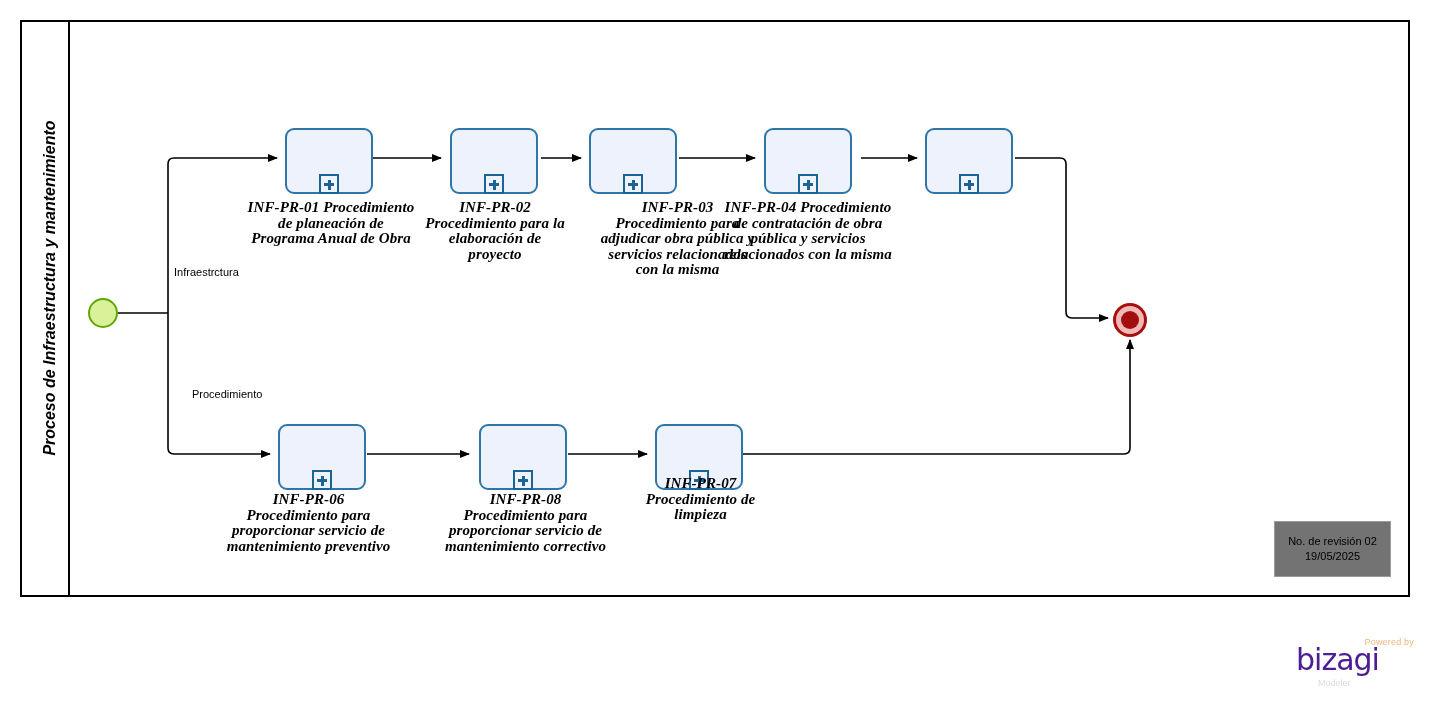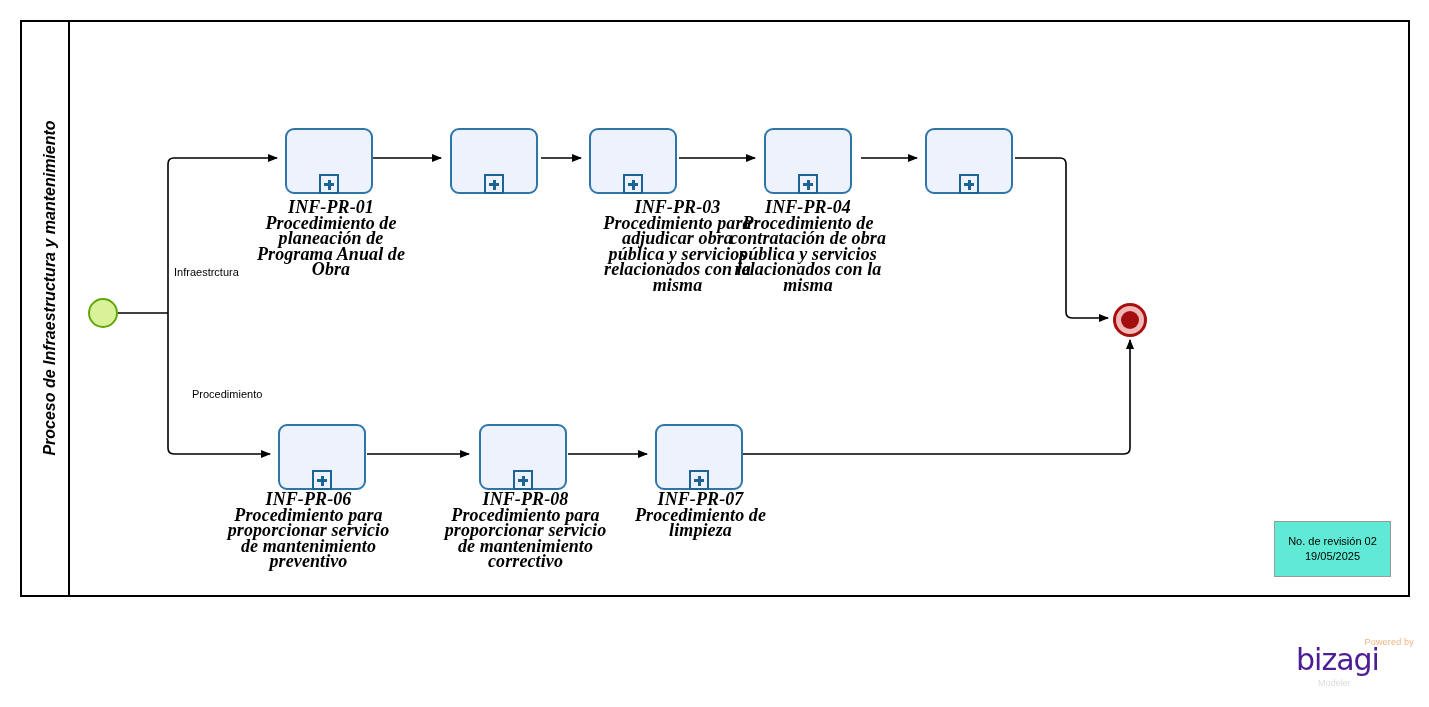"INF-PR-01 Procedimiento de planeación de" .task-label { font-size: 18px -> 15px }
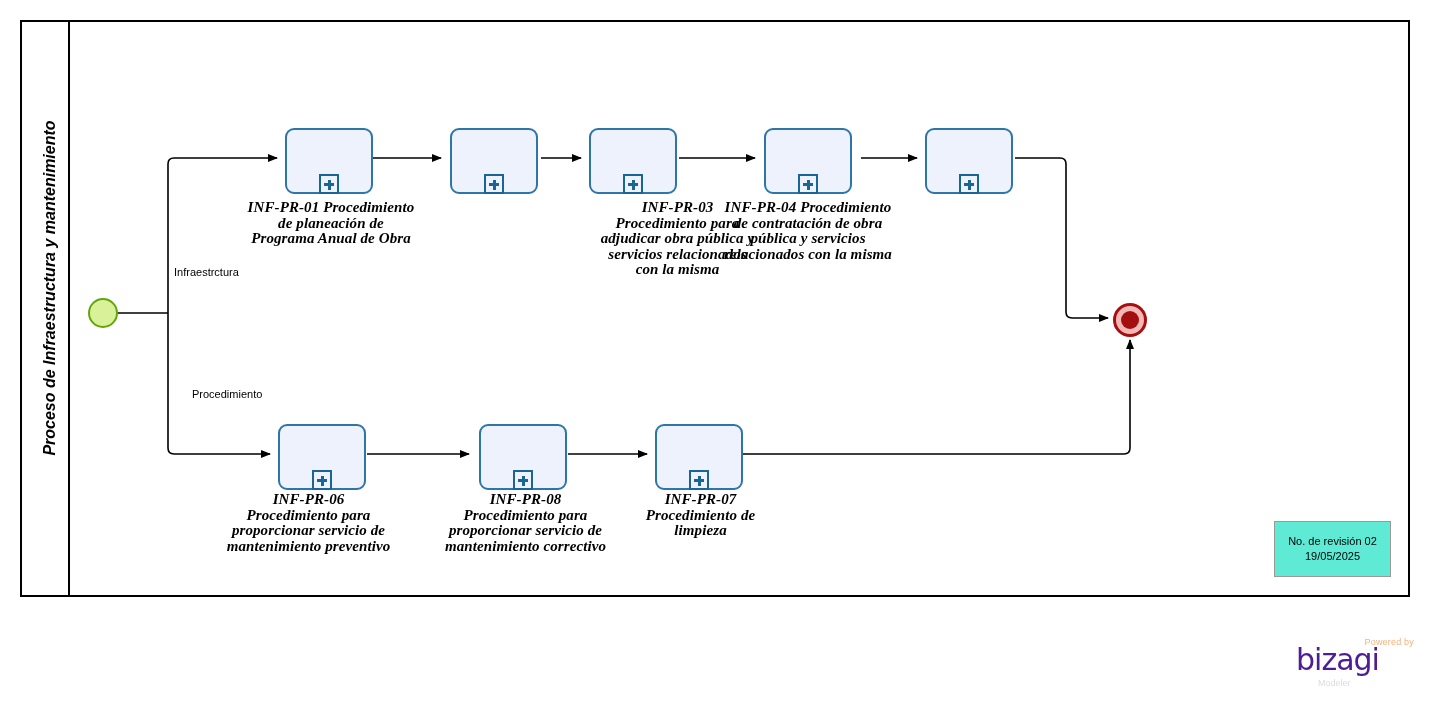"INF-PR-02 Procedimiento para la" div.task-label { html: none -> <div>INF-PR-02 Procedimiento para la elaboración de proyecto</div> }
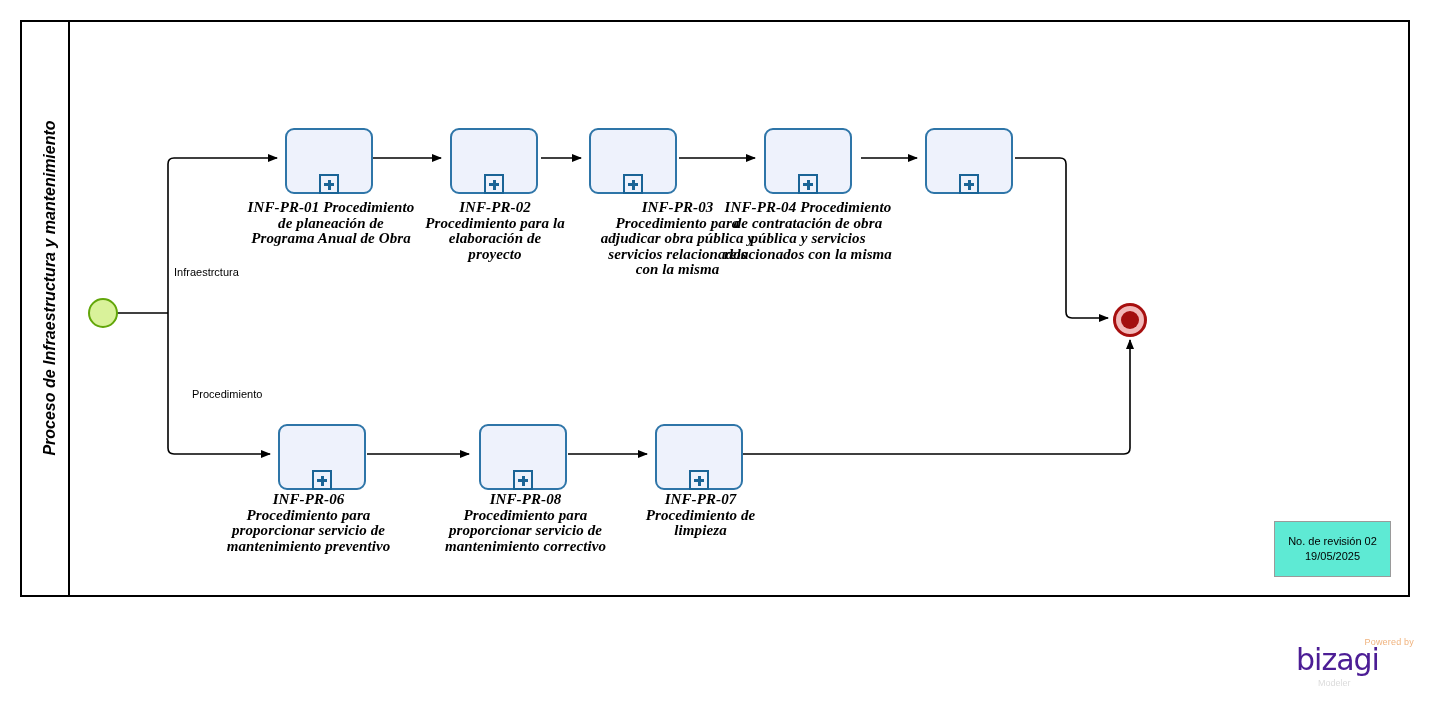"INF-PR-07 Procedimiento de limpieza" div.task-label { top: 492px -> 476px }
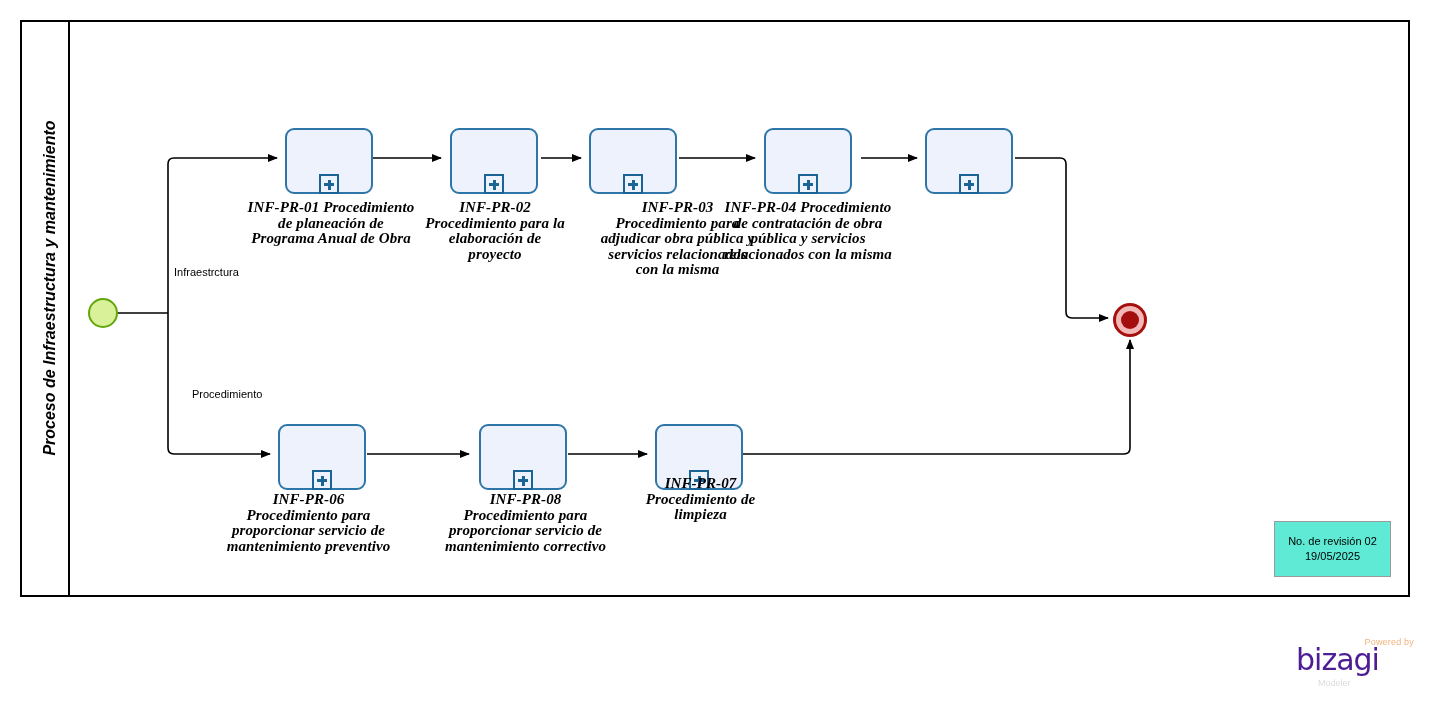"No. de revisión 02" .revision-box { background: #5eead4 -> #737373 }
